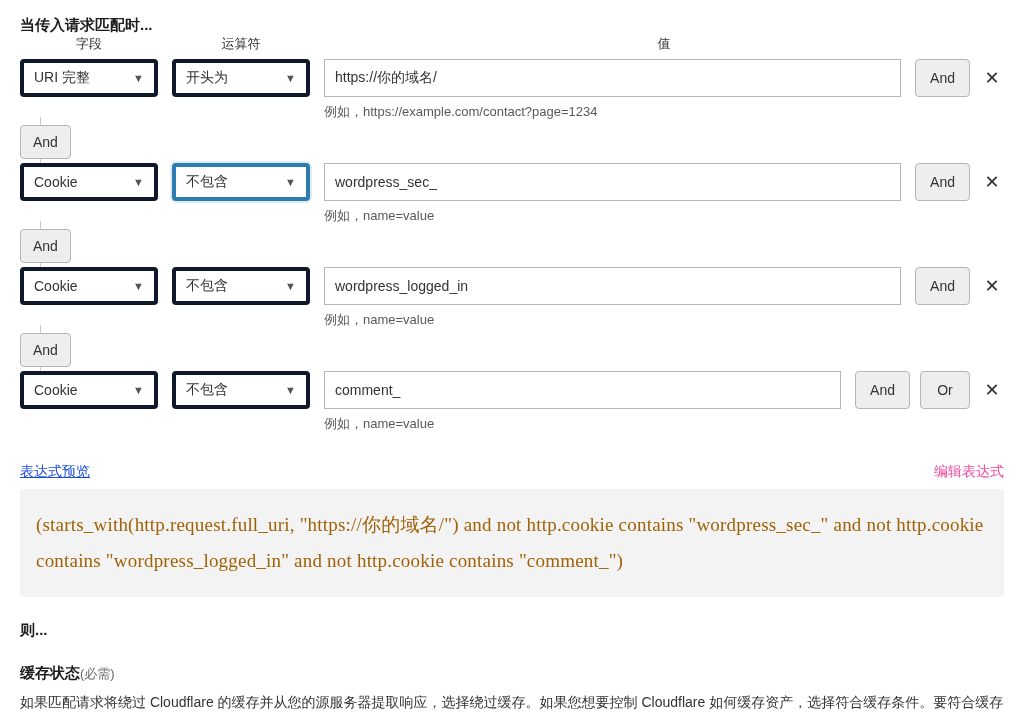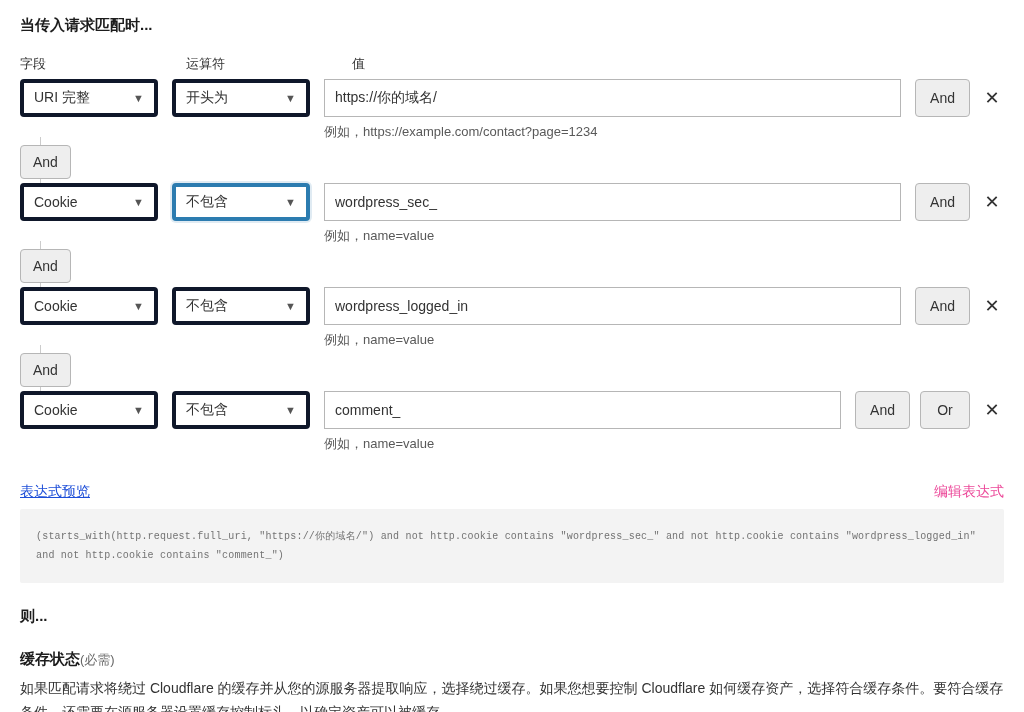"当传入请求匹配时..." .section-title { margin-bottom: 20px -> 0 }
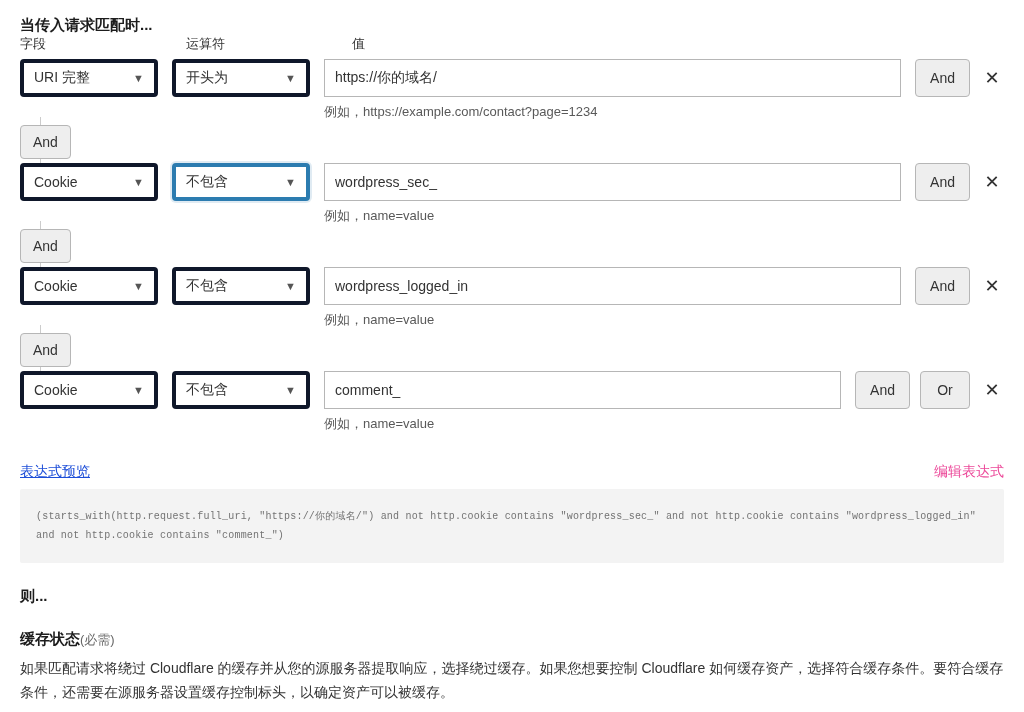"字段" .header-row { gap: 28px -> 14px; text-align: none -> center }
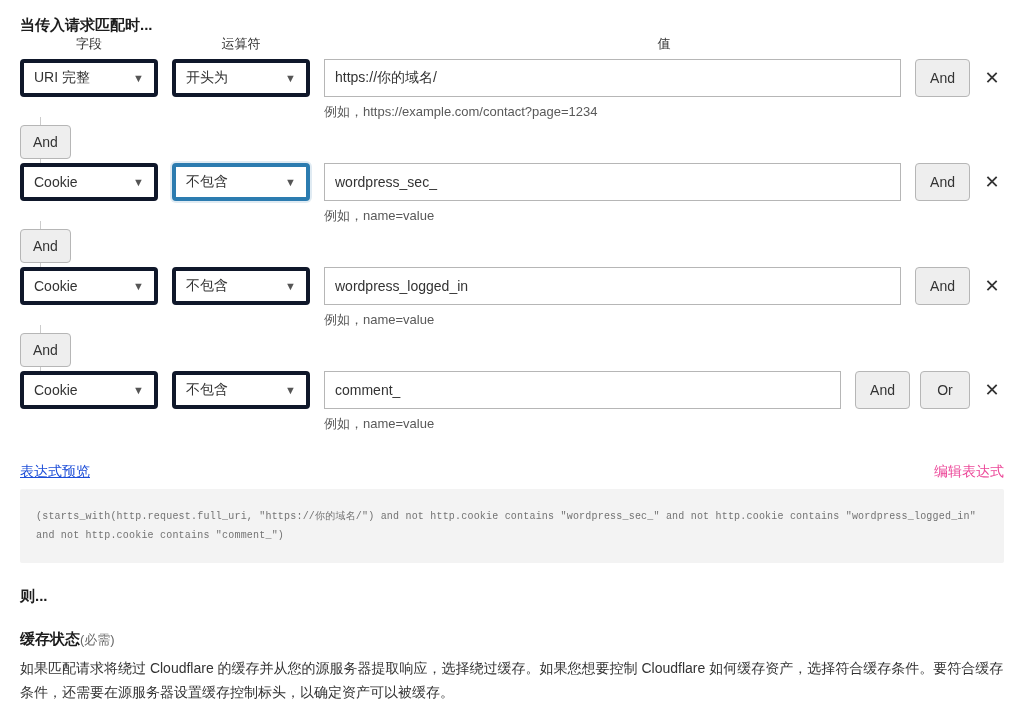"(starts_with(http.request.full_uri," .preview-box { color: #737373 -> #a16207; font-family: Liberation Mono, monospace -> Liberation Serif, serif; font-size: 10px -> 19px }
